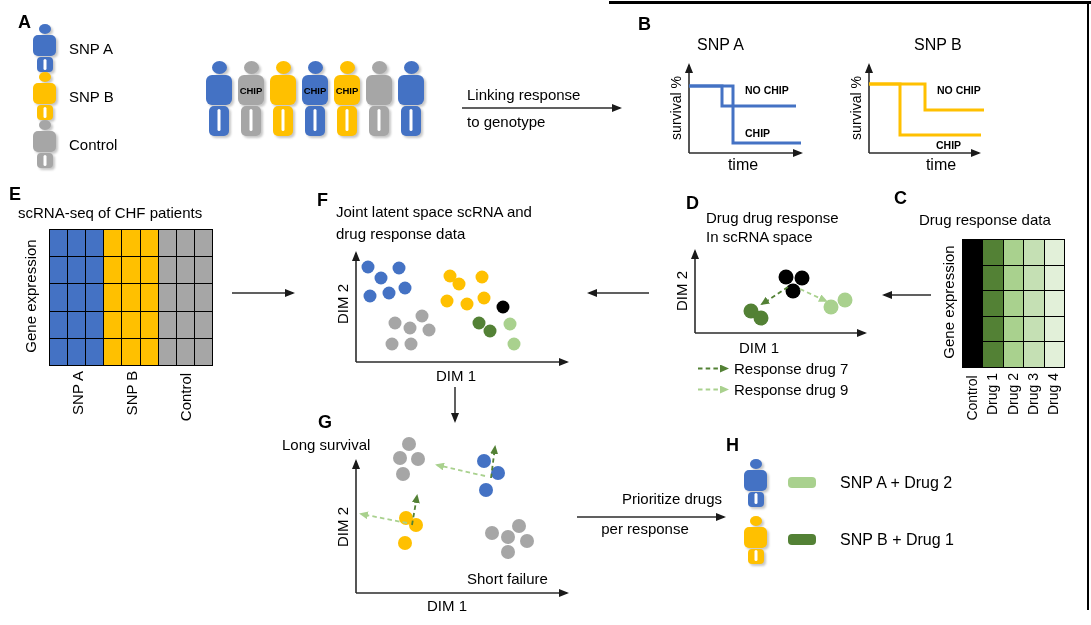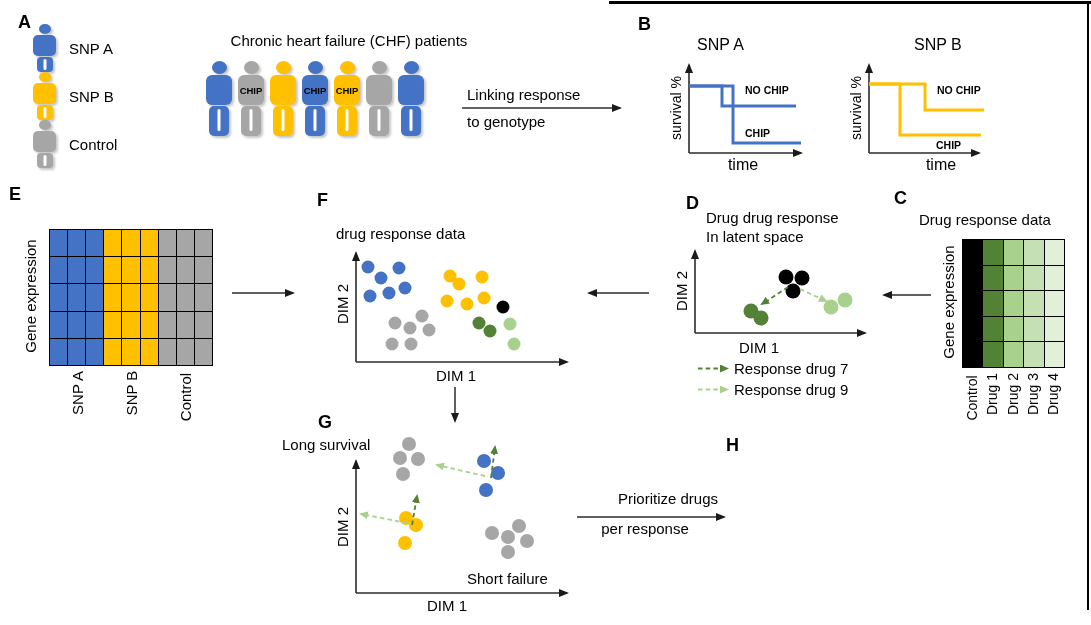"Chronic heart failure (CHF) patients" div.ptxt { html: <div>Chronic heart failure (CHF) patients</div> -> none }
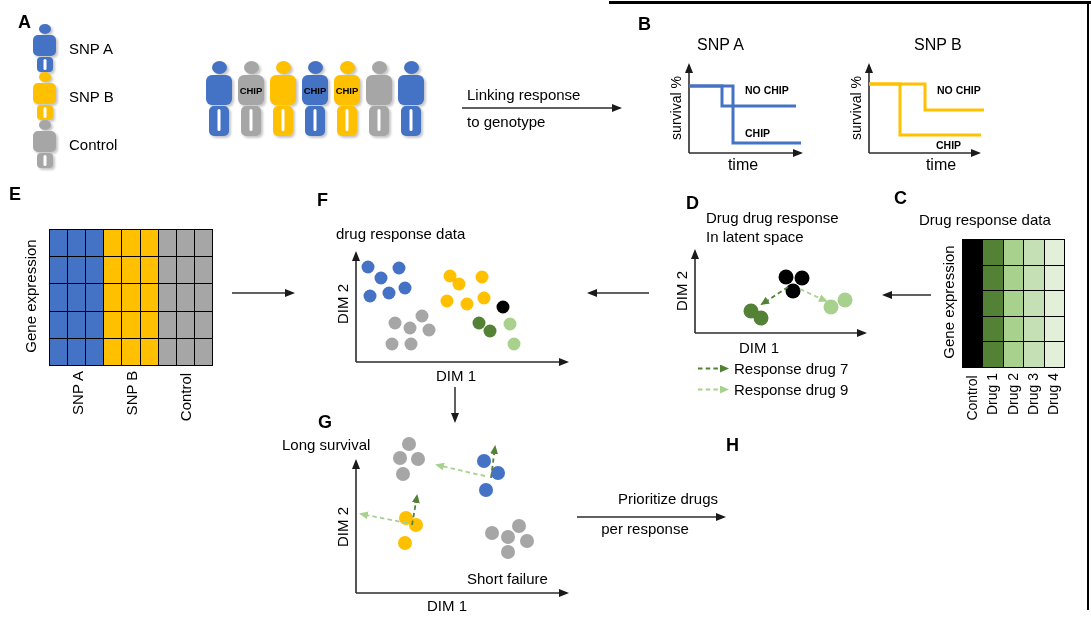"scRNA-seq of CHF patients" div.ptxt { html: none -> <div>scRNA-seq of CHF patients</div> }
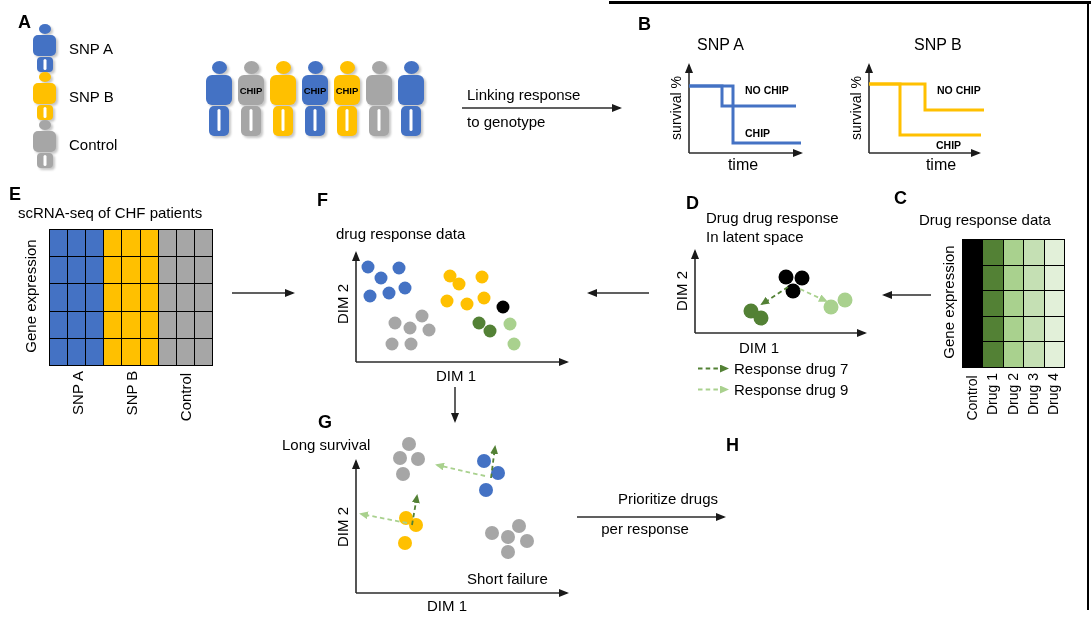"Joint latent space scRNA and" div.ptxt { html: none -> <div>Joint latent space scRNA and</div> }
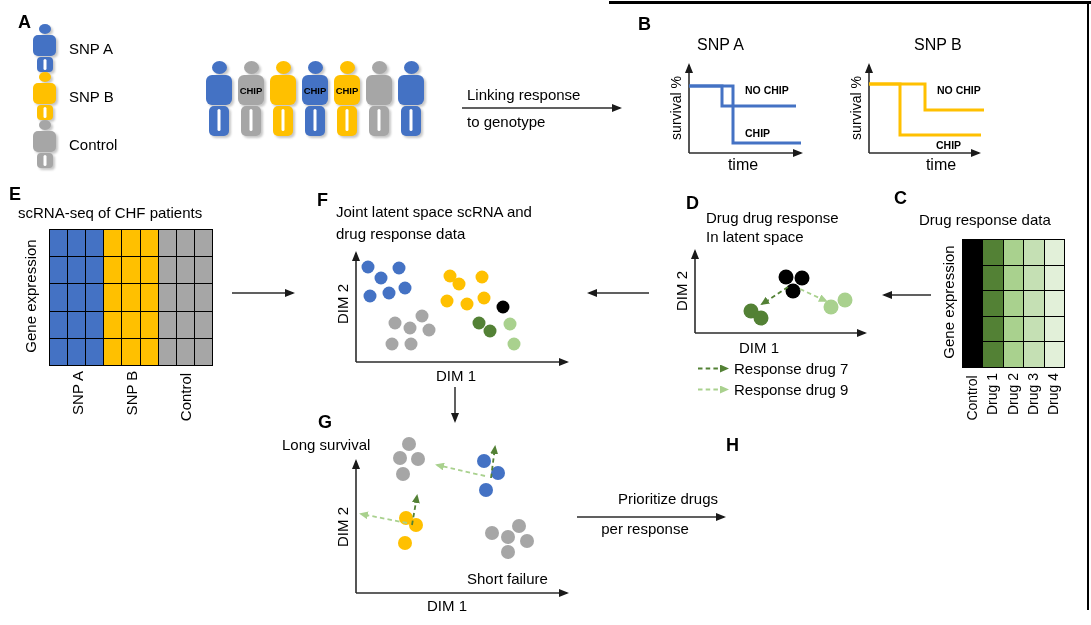"In latent space" div.ptxt { text: latent -> scRNA }
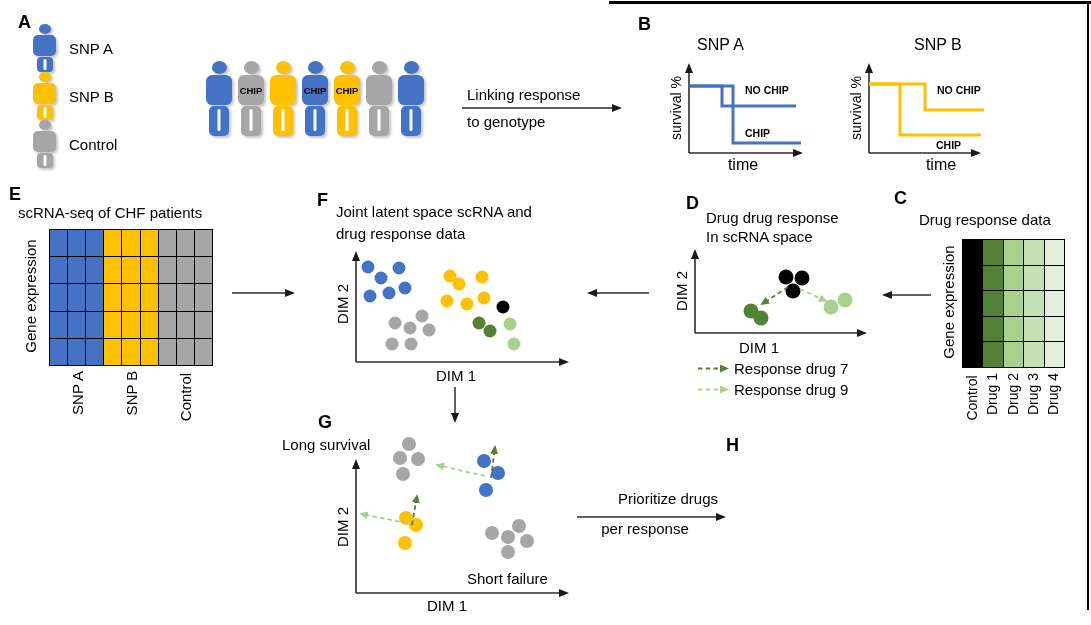"SNP A + Drug 2" div.h-row { html: none -> <div> <div> <div></div> <div></div> <div></div> </div> <div></div> <span>SNP A + Drug 2</span> </div> }
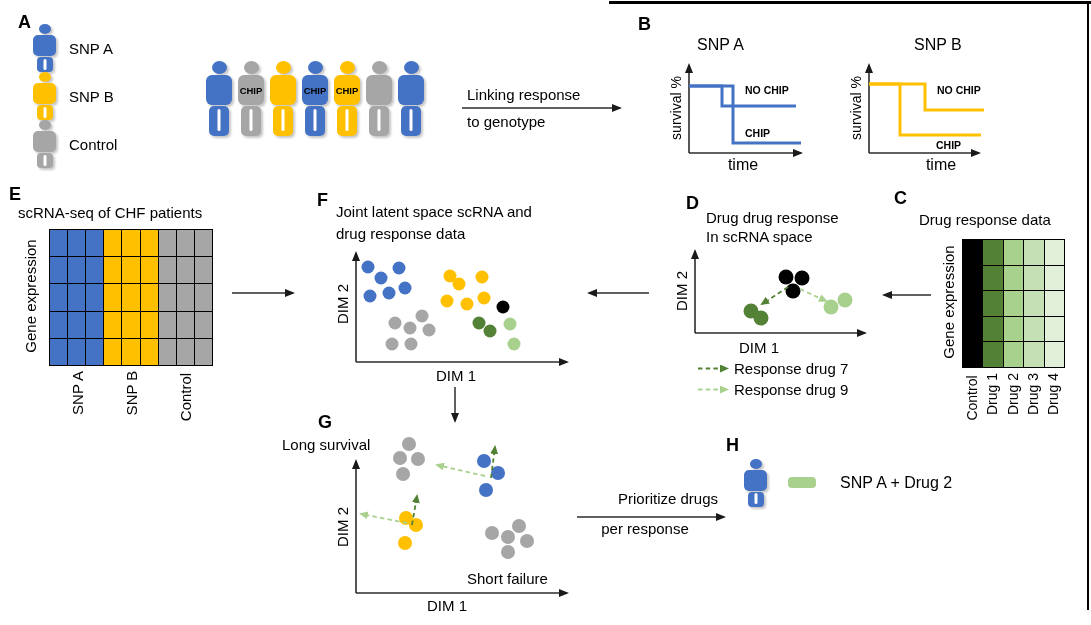"Prioritize drugs" div.ptxt { left: 597px -> 580px; text-align: none -> right }
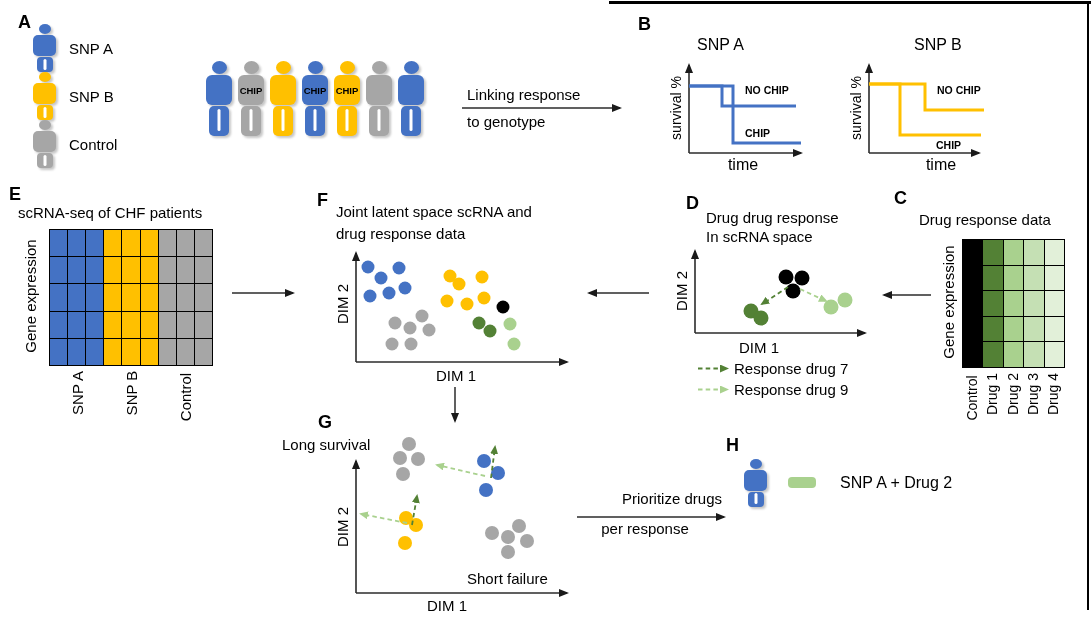"SNP B + Drug 1" div.h-row { html: none -> <div> <div> <div></div> <div></div> <div></div> </div> <div></div> <span>SNP B + Drug 1</span> </div> }
